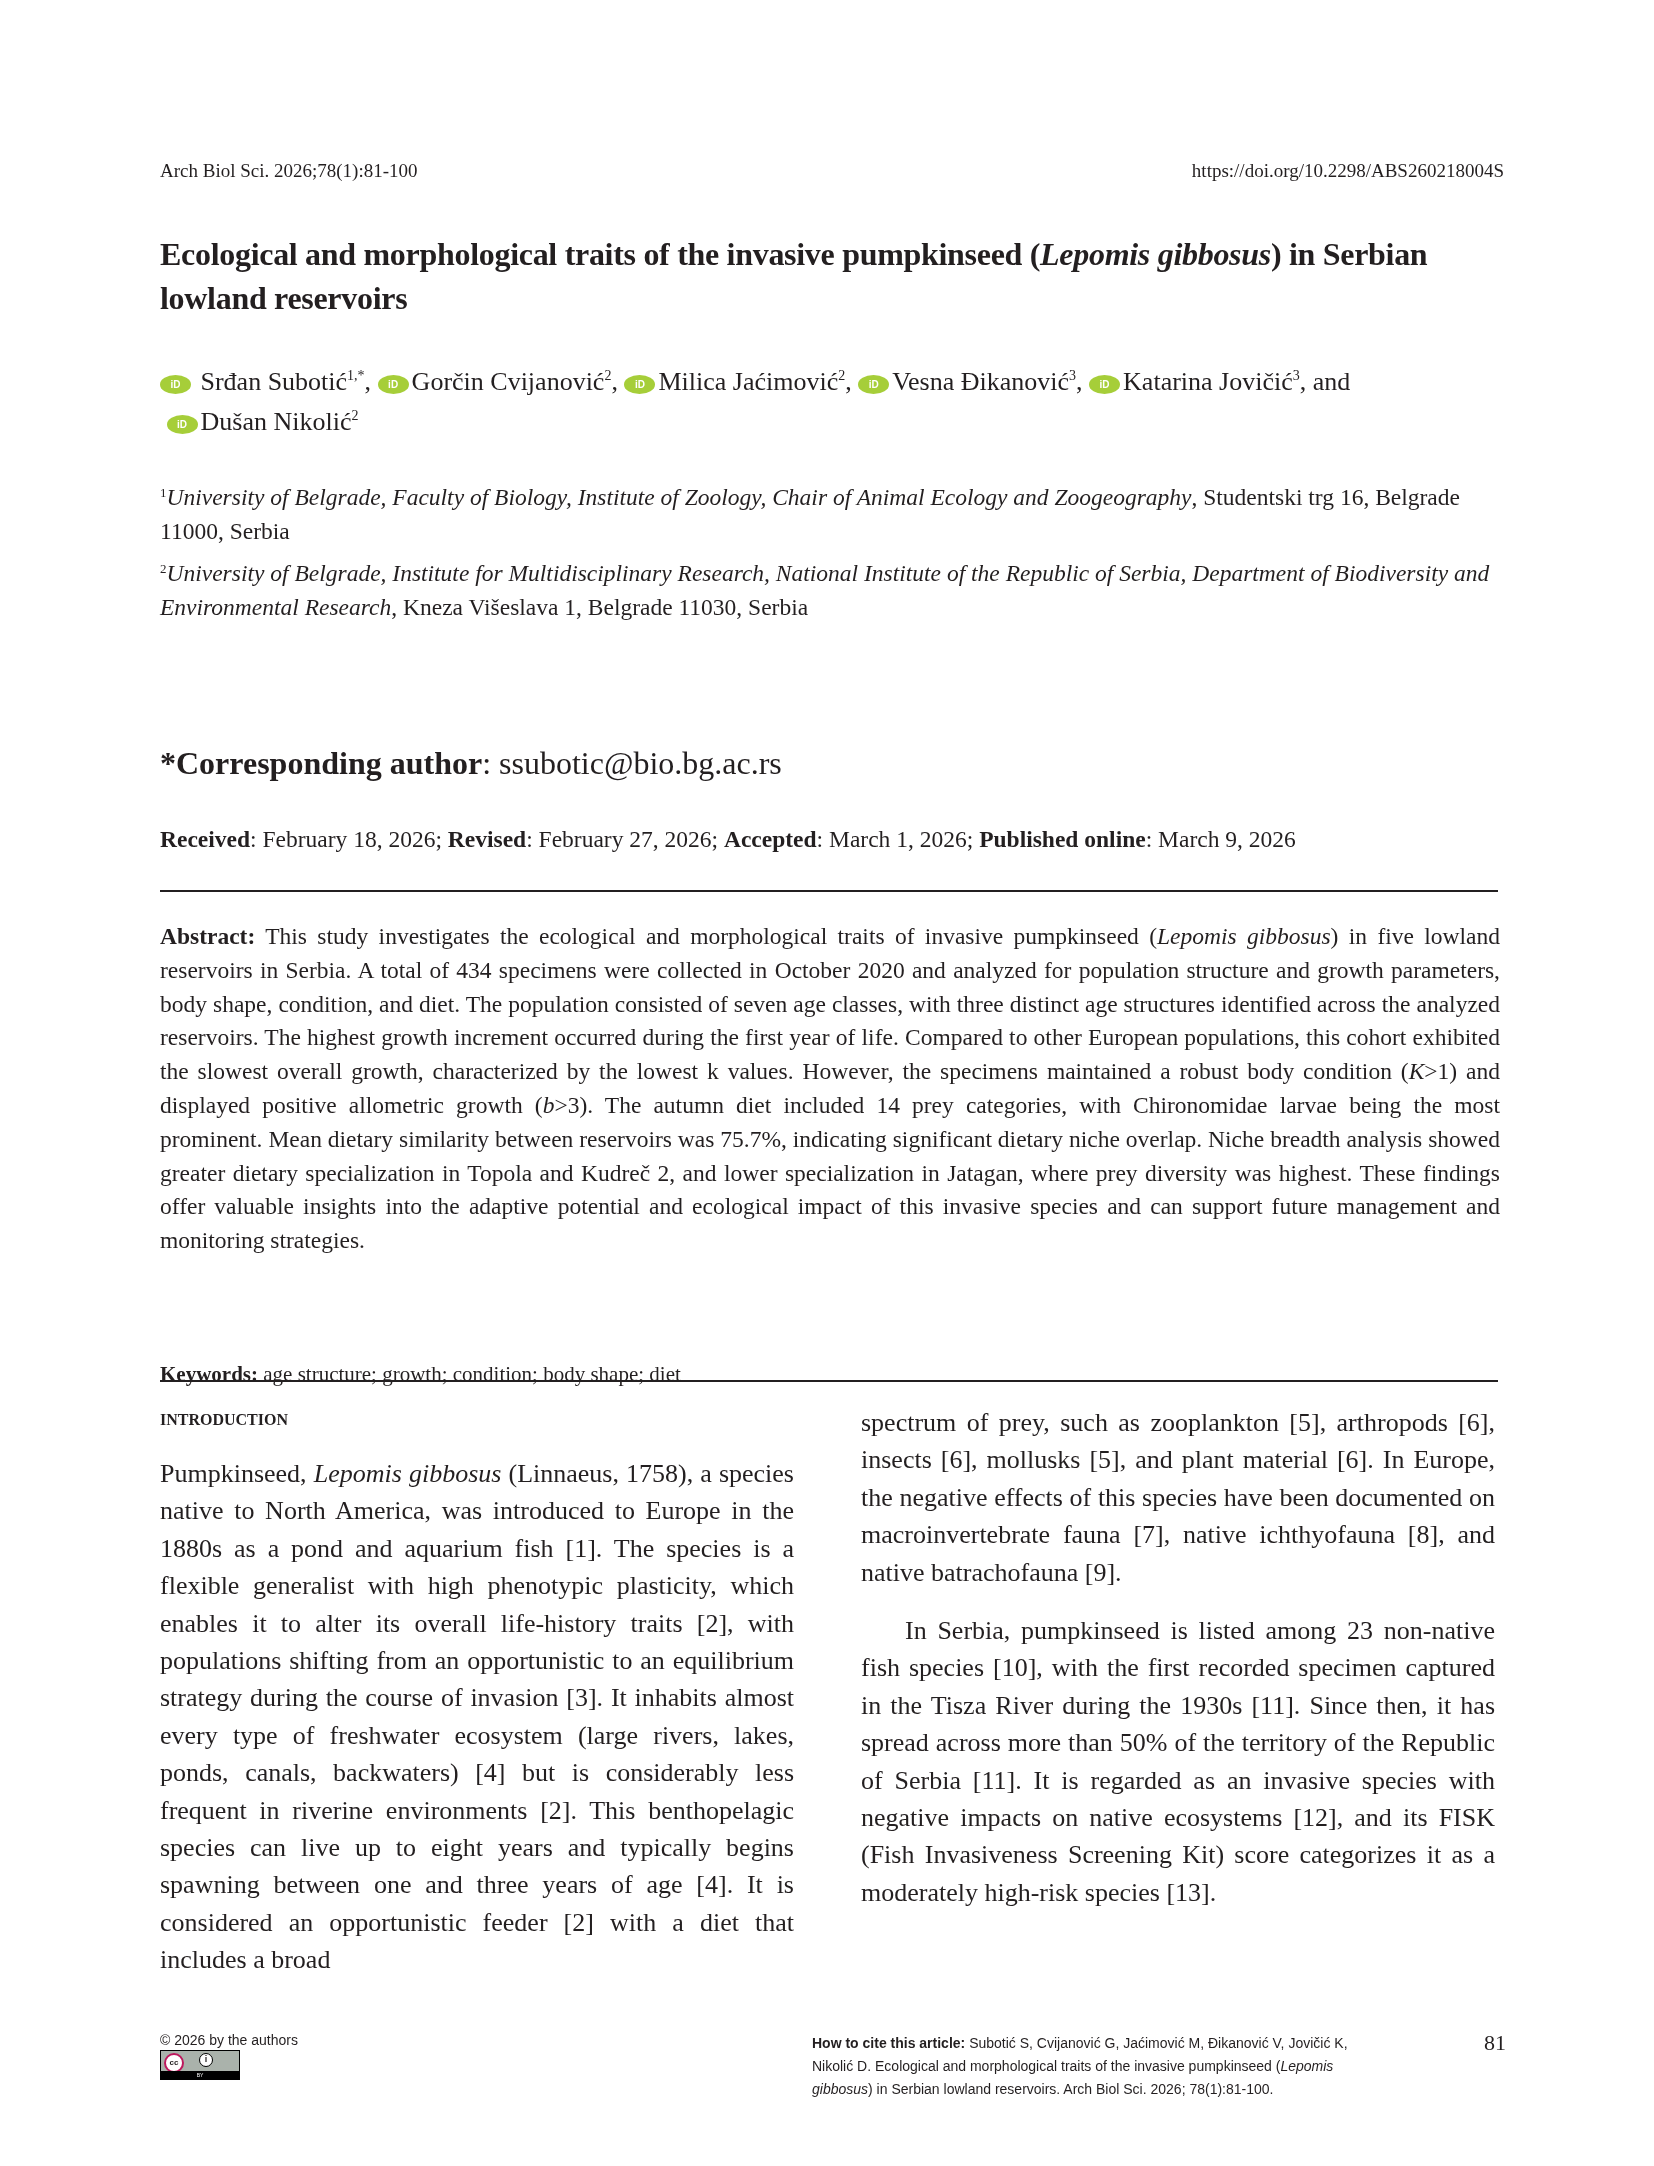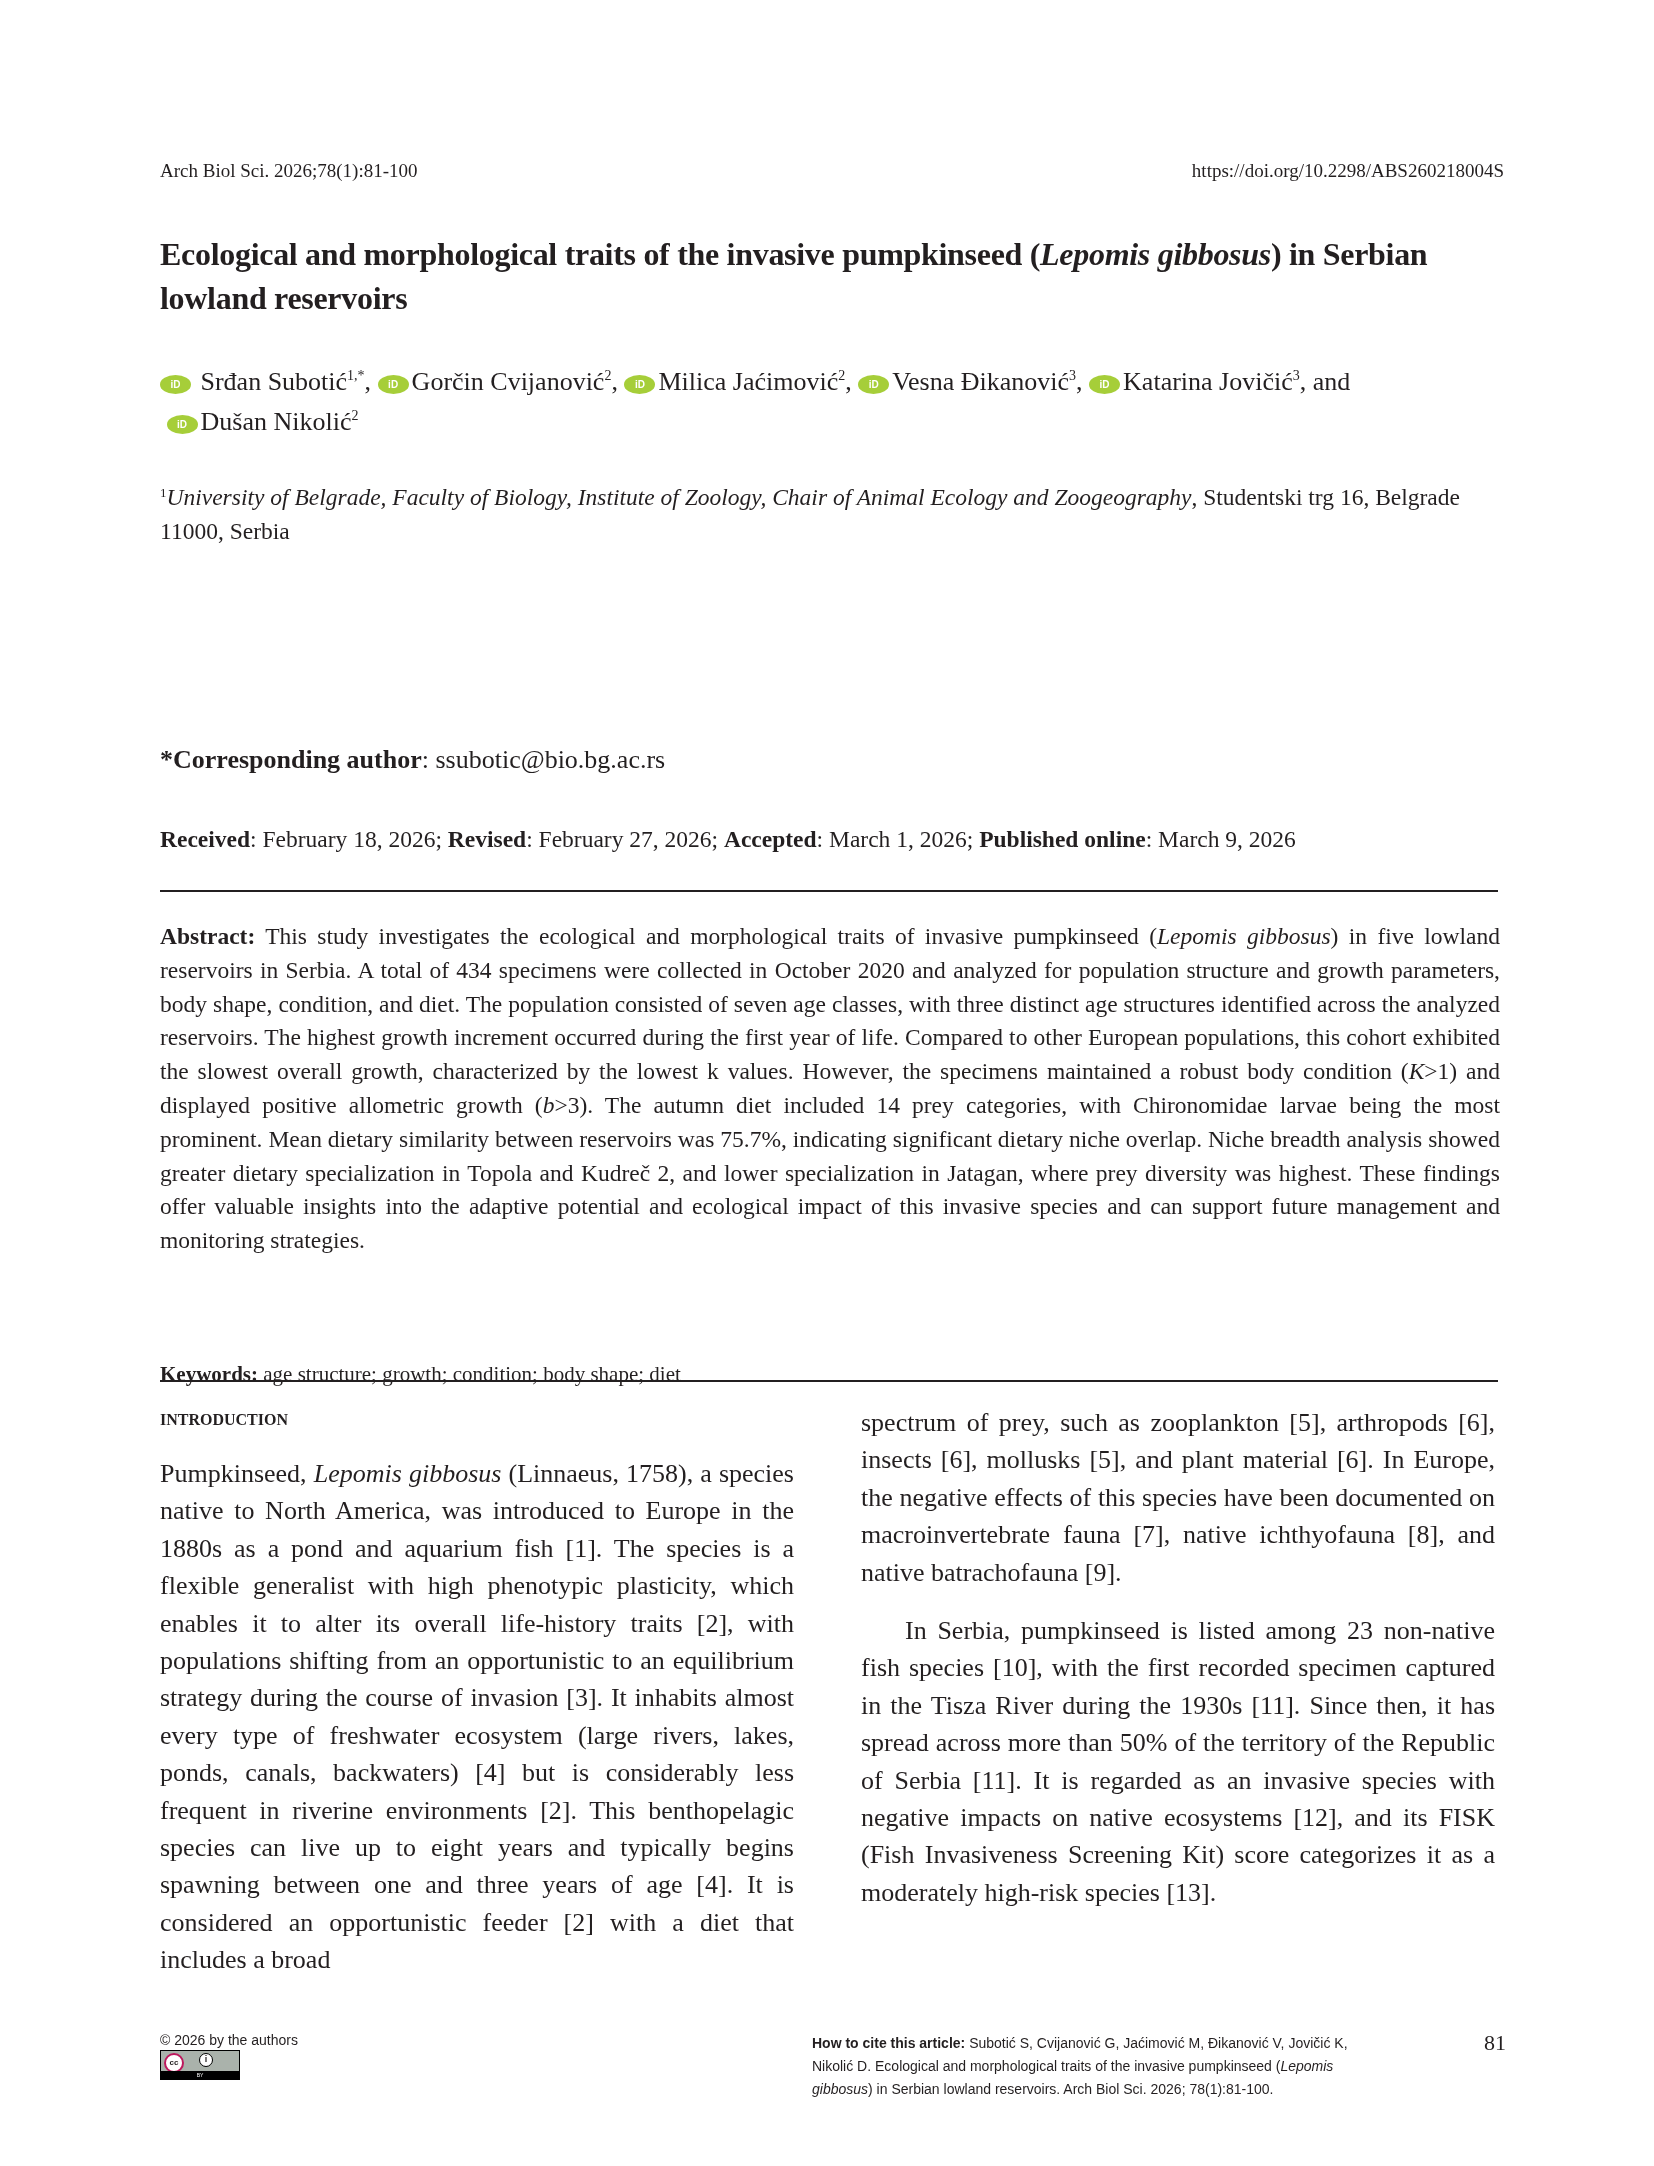"2University of Belgrade, Institute for" div.affil { html: none -> <div><sup>2</sup><i>University of Belgrade, Institute for Multidisciplinary Research, National Institute of the Republic of Serbia, Department of Biodiversity and Environmental Research</i><span>, Kneza Višeslava 1, Belgrade 11030, Serbia</span></div> }
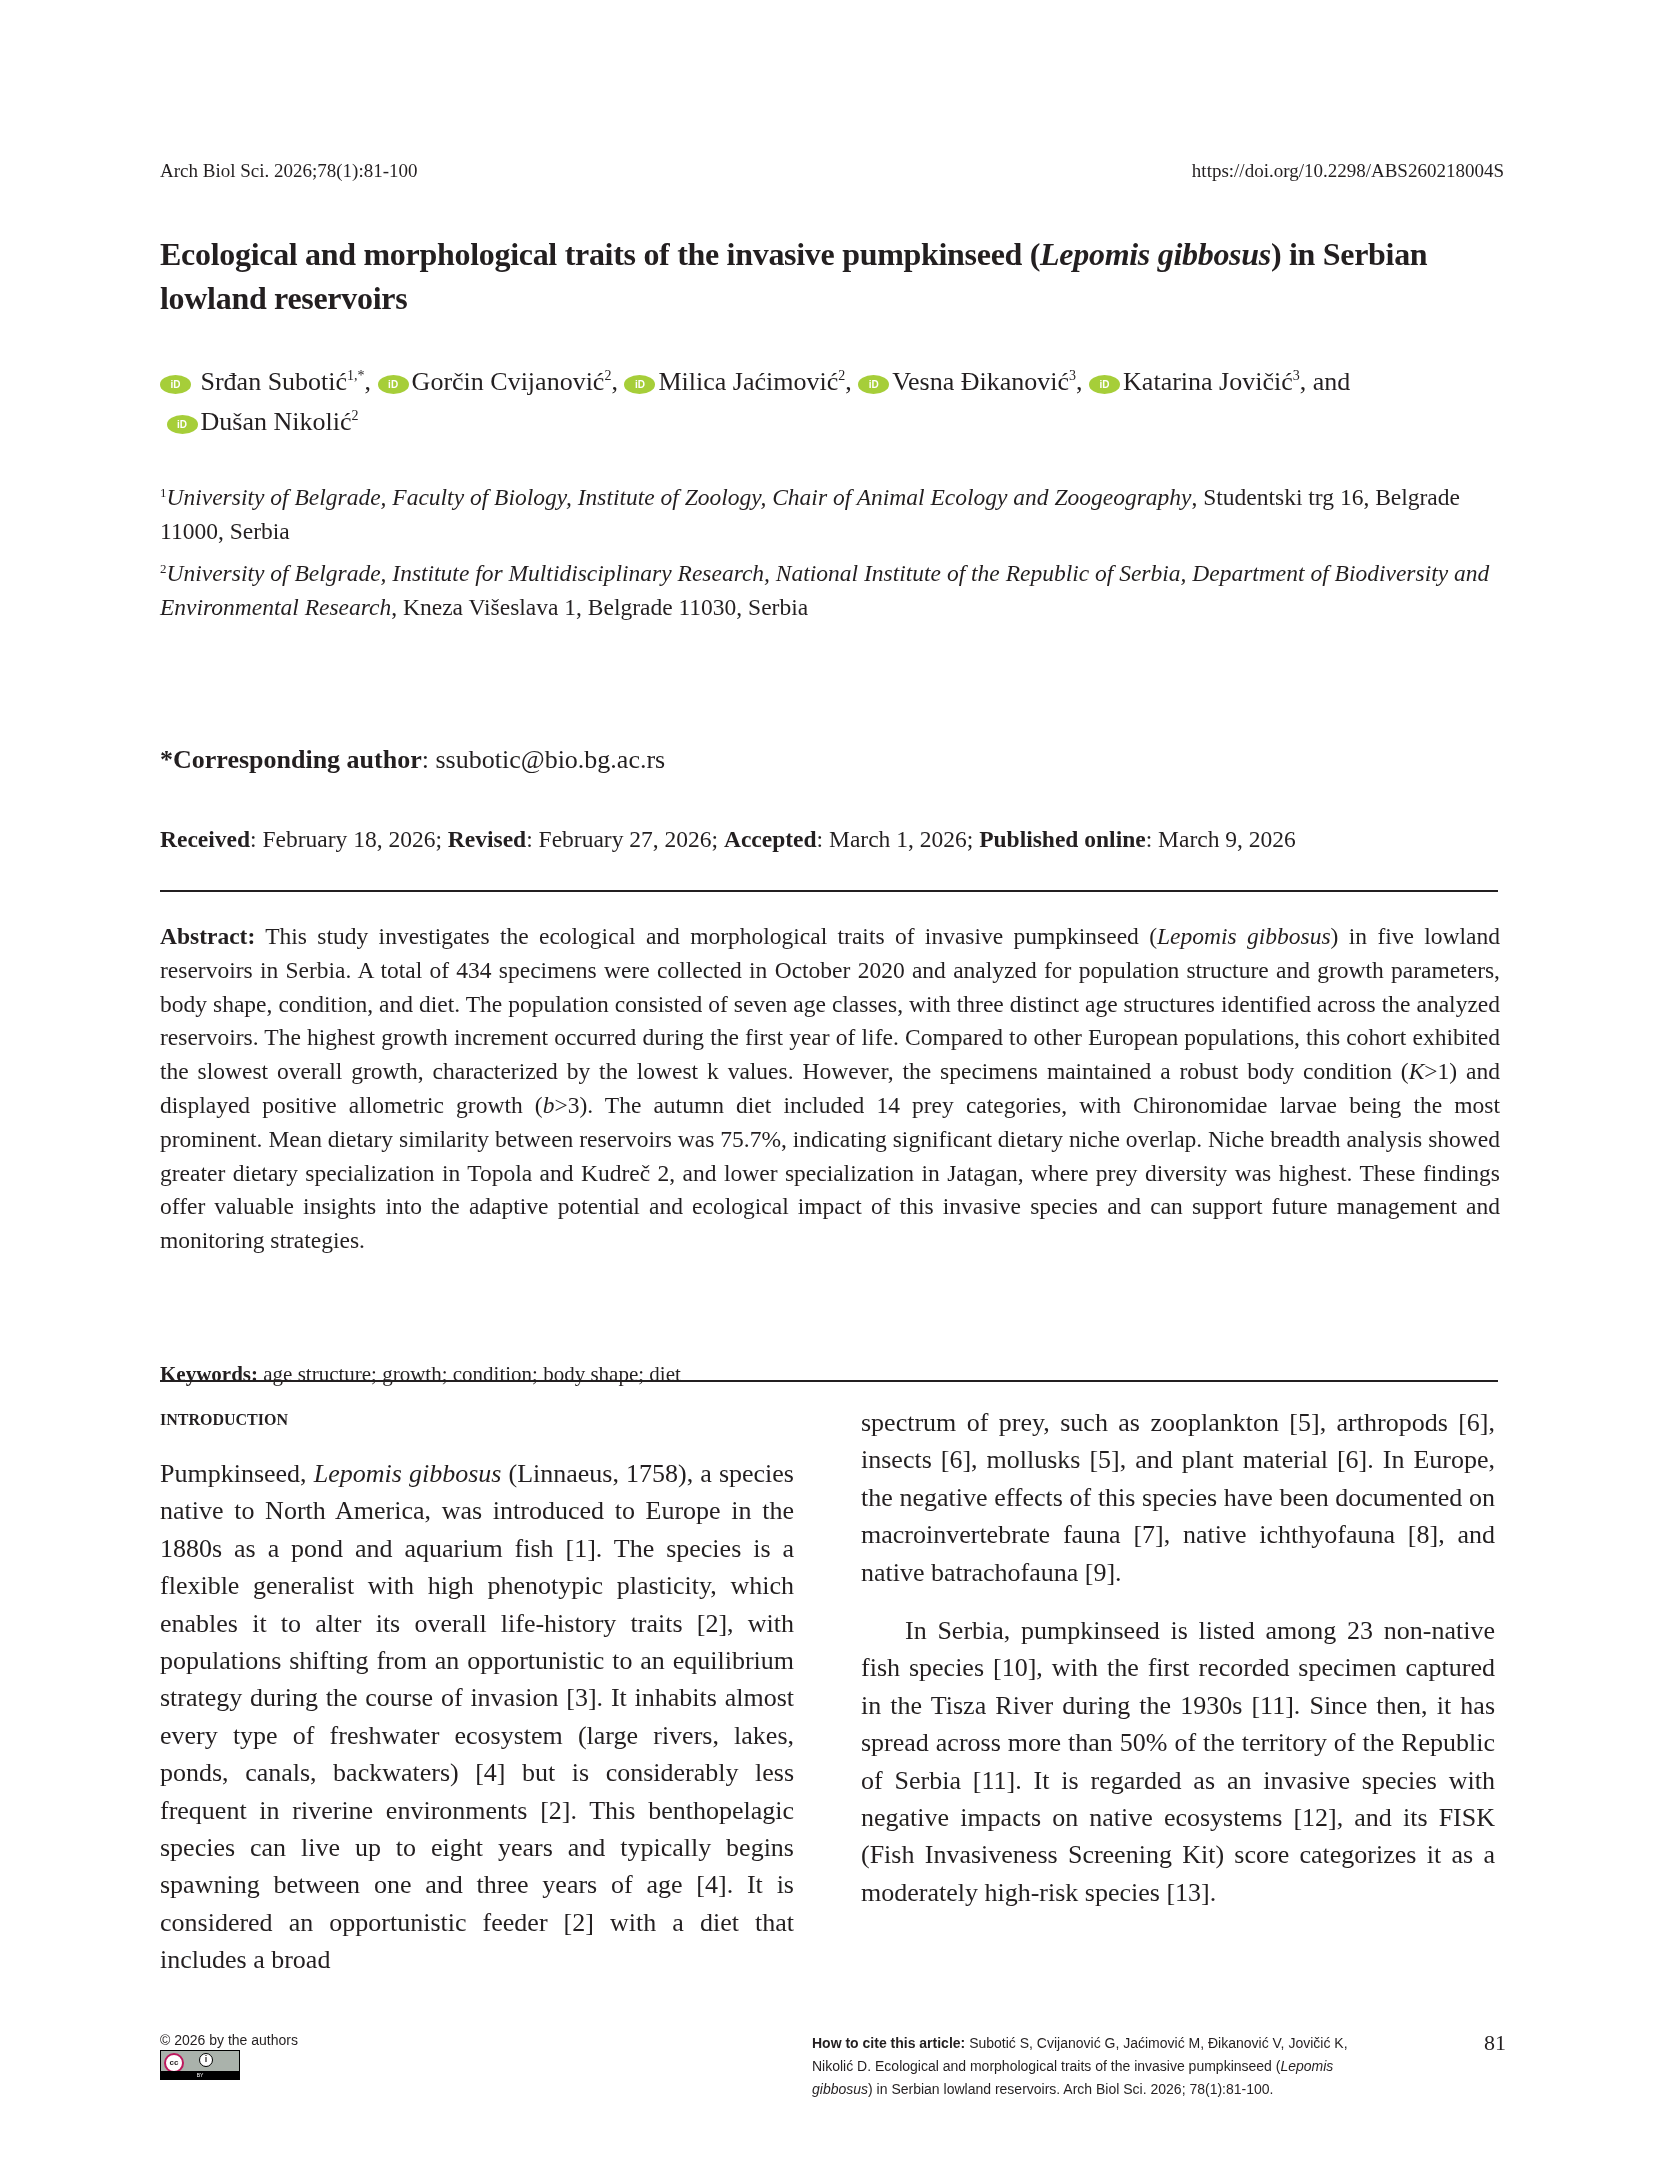"*Corresponding author:" .corresp { font-size: 26px -> 32px }
